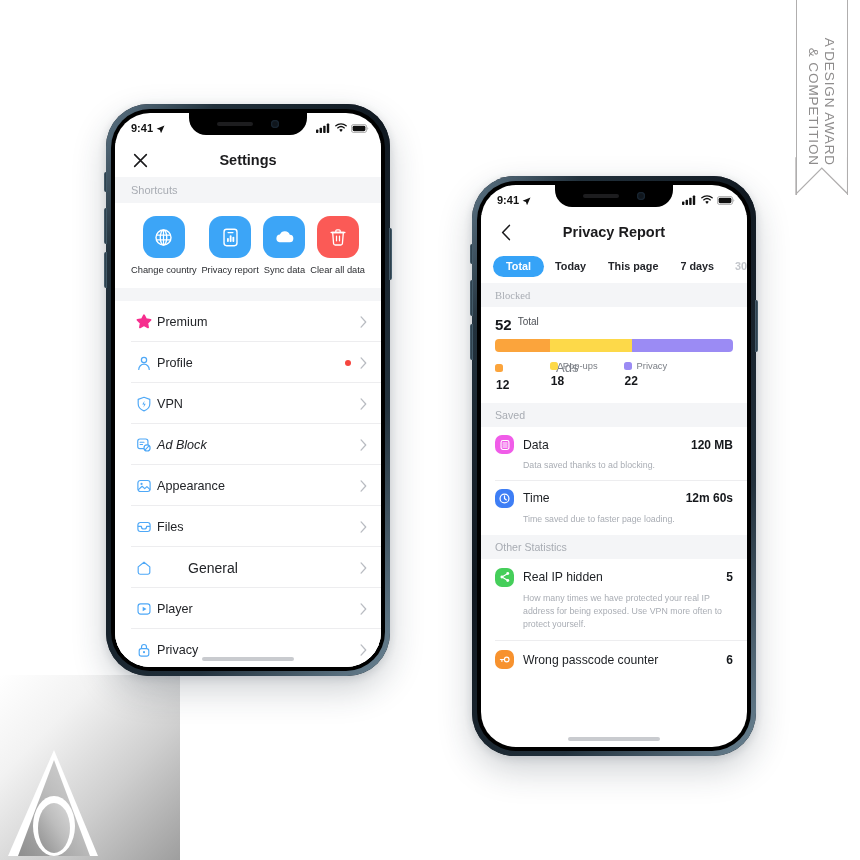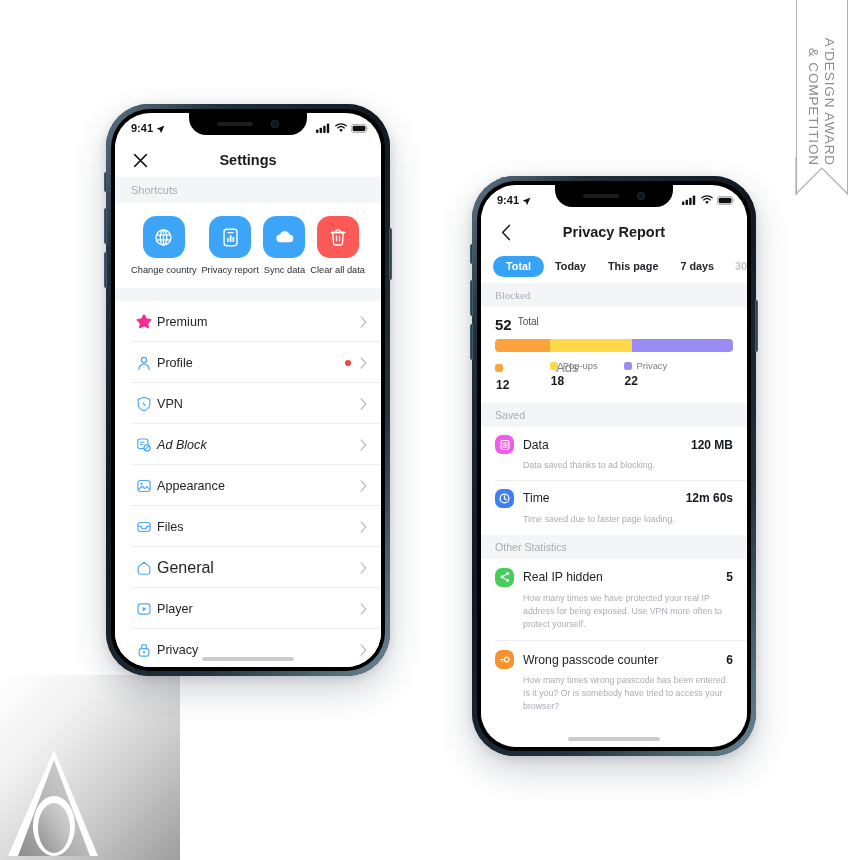"General" div.row-label { font-size: 16px -> 14px; margin-left: none -> 31px }
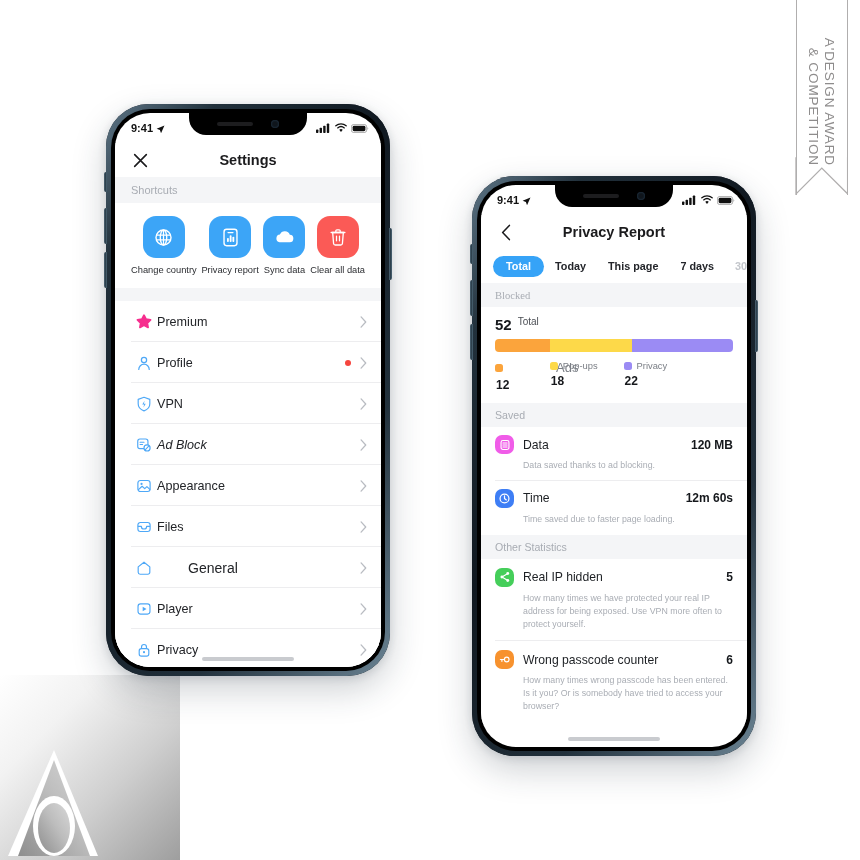"How many times wrong passcode" div.stat-desc { html: <div>How many times wrong passcode has been entered. Is it you? Or is somebody have tried to access your browser?</div> -> none }
